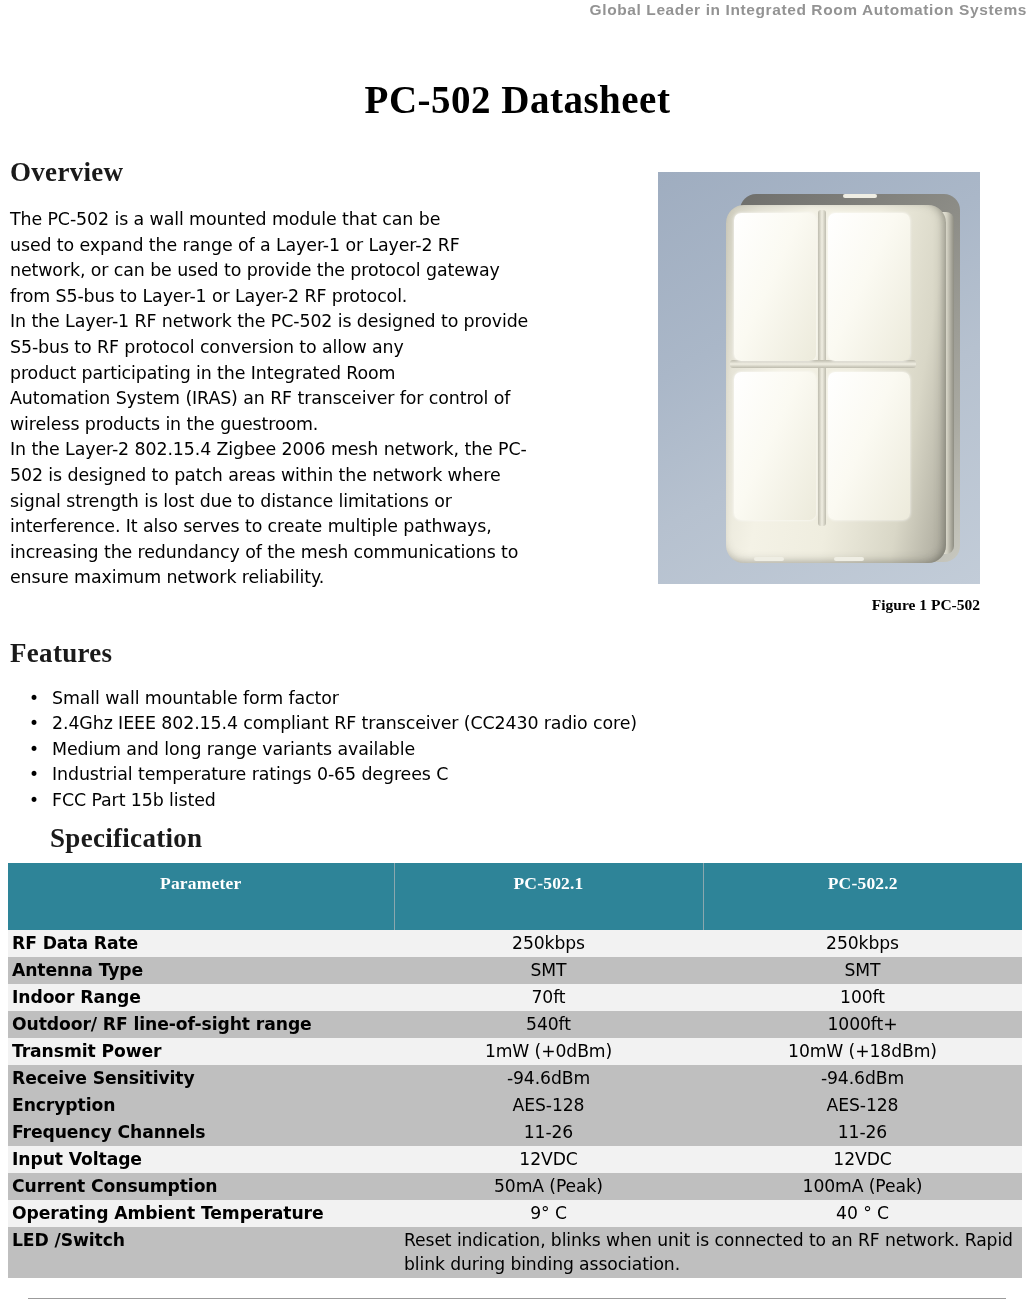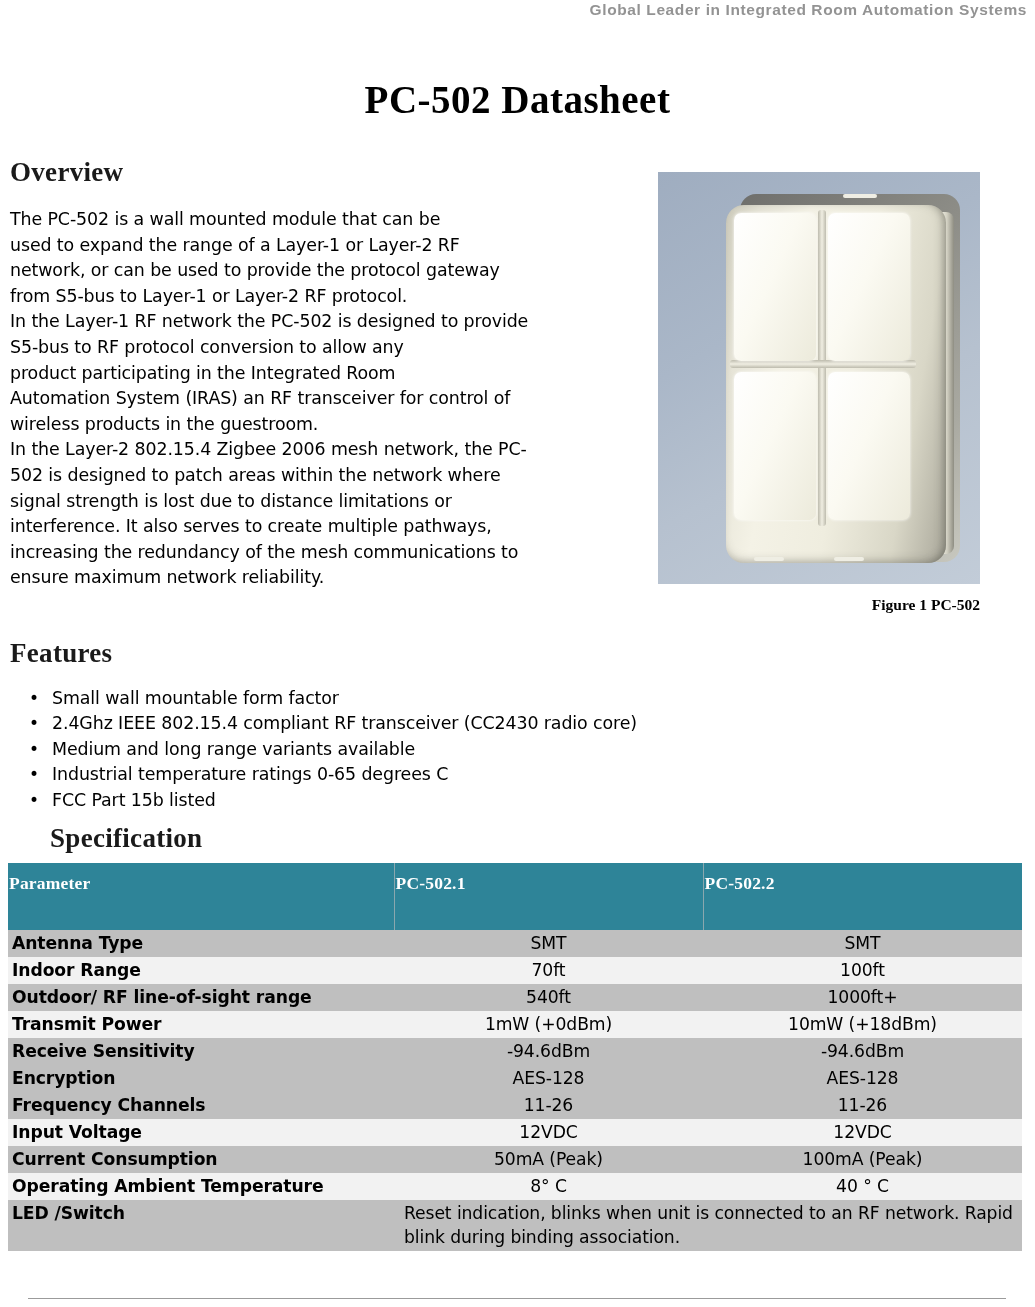"Parameter" .spec-table th { text-align: left -> center }
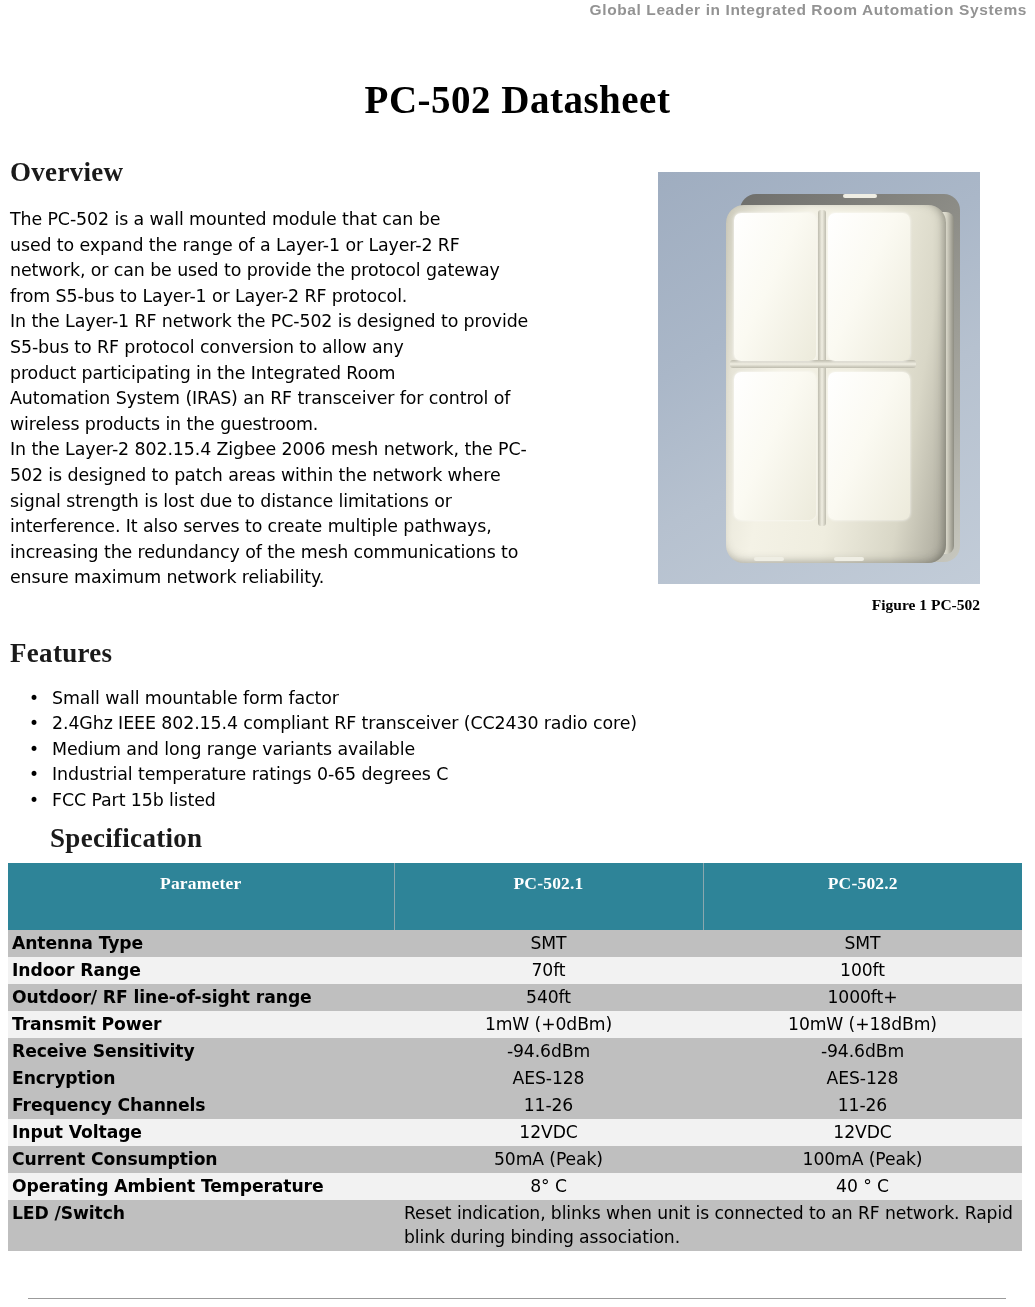"RF Data Rate" tr.odd { html: none -> <tr> <td>RF Data Rate</td> <td>250kbps</td> <td>250kbps</td> </tr> }
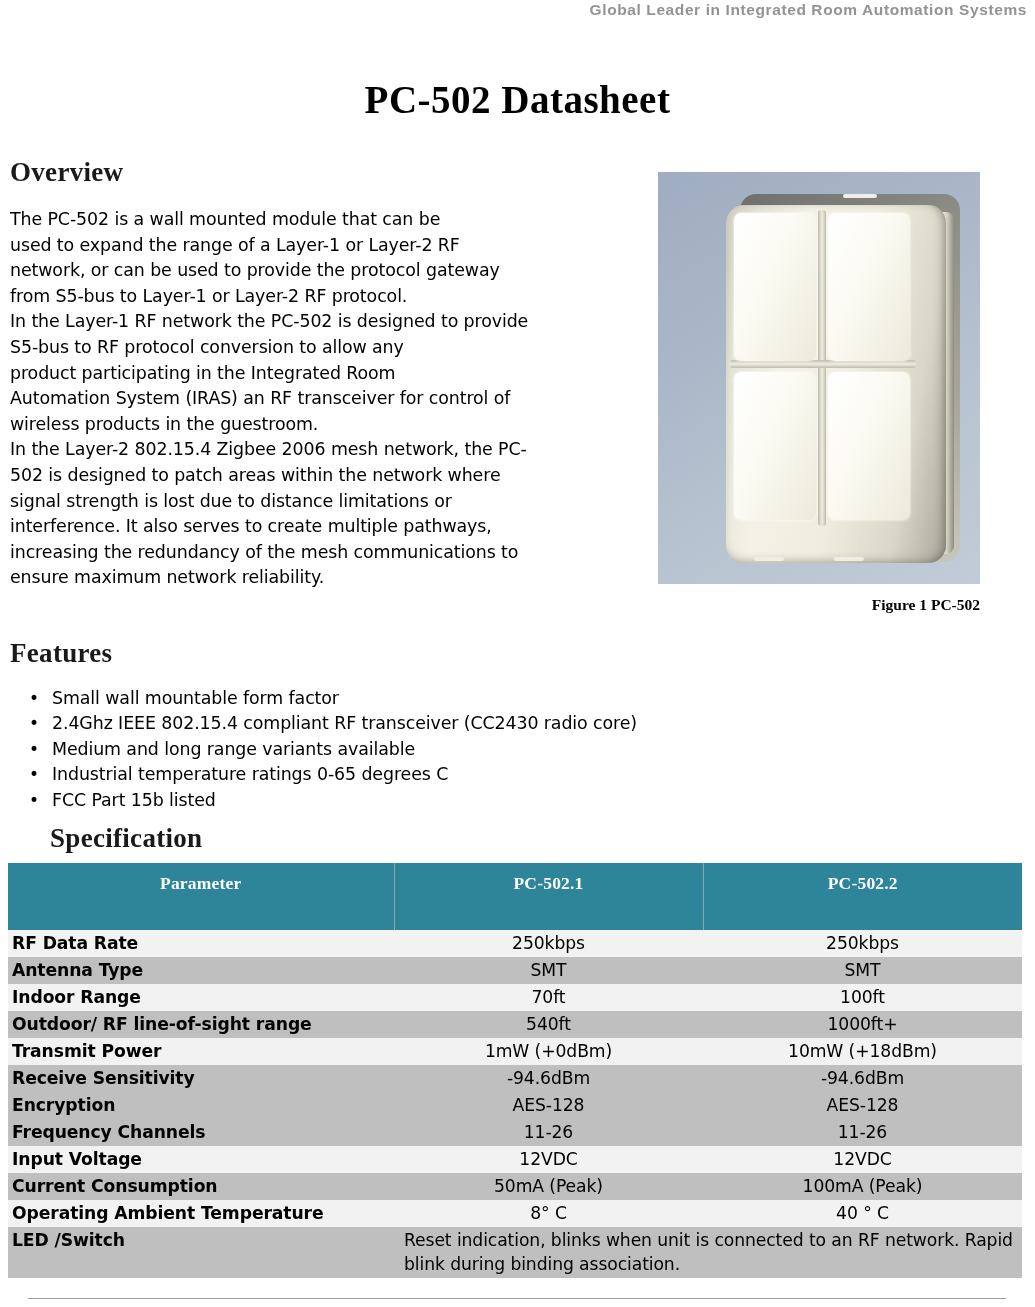"8° C" td.val { text: 8 -> 9 }
